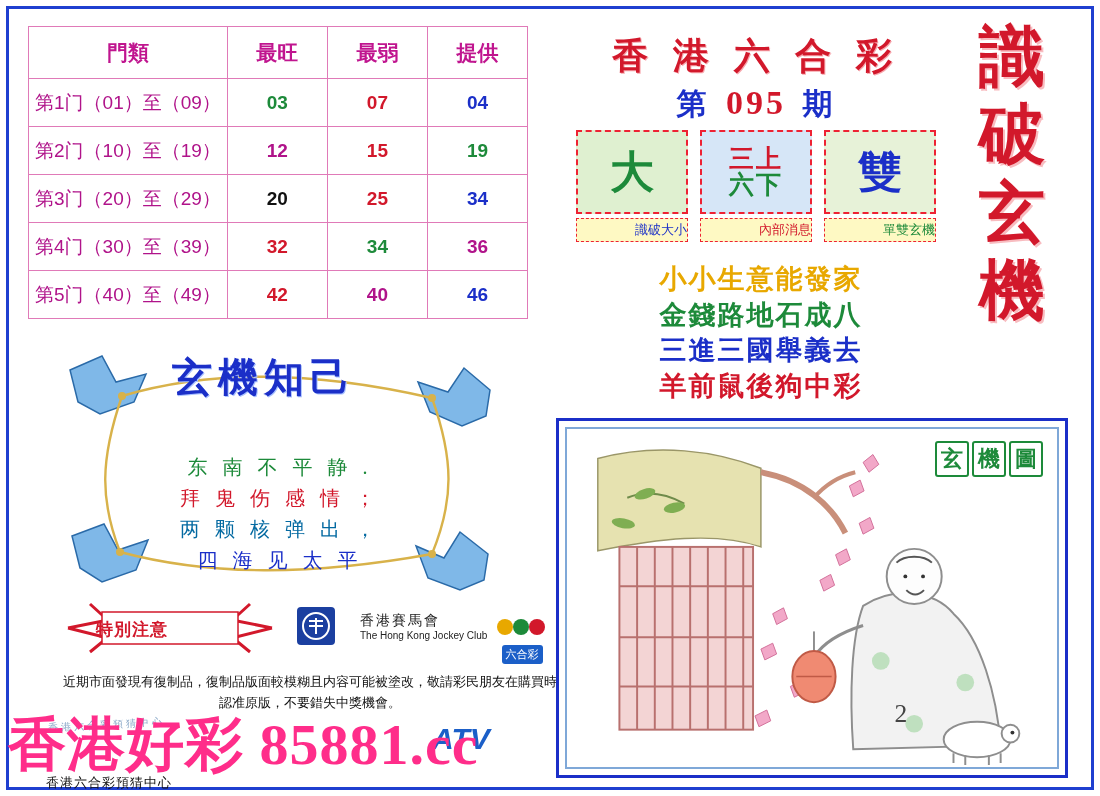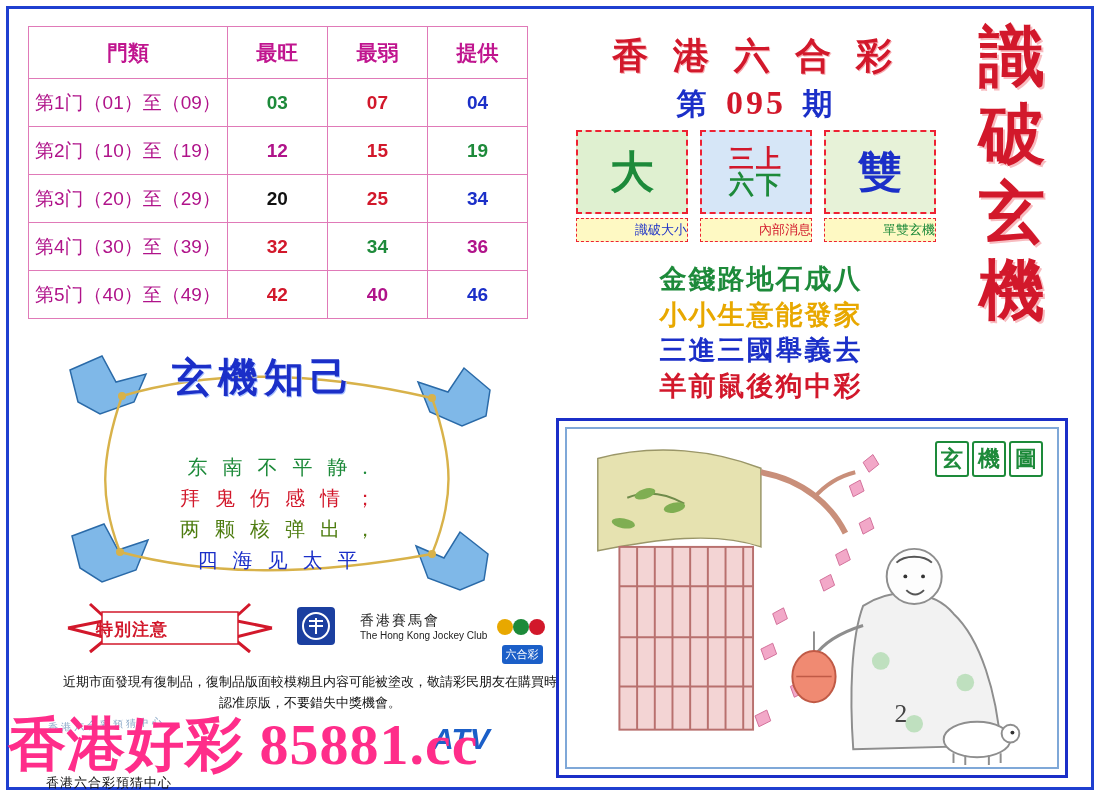"金錢路地石成八" div.verse { order: before "小小生意能發家" -> after "小小生意能發家" }
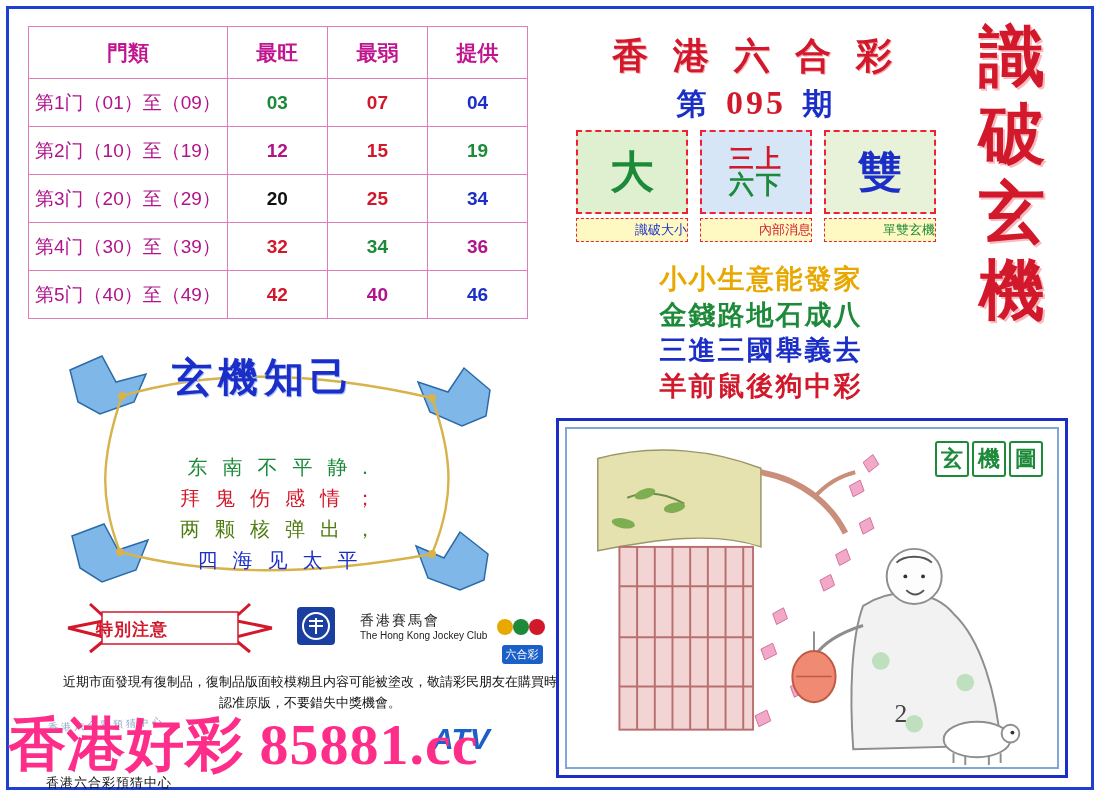"两 颗 核 弹 出" .p3 { color: #4d7c0f -> #0369a1 }
